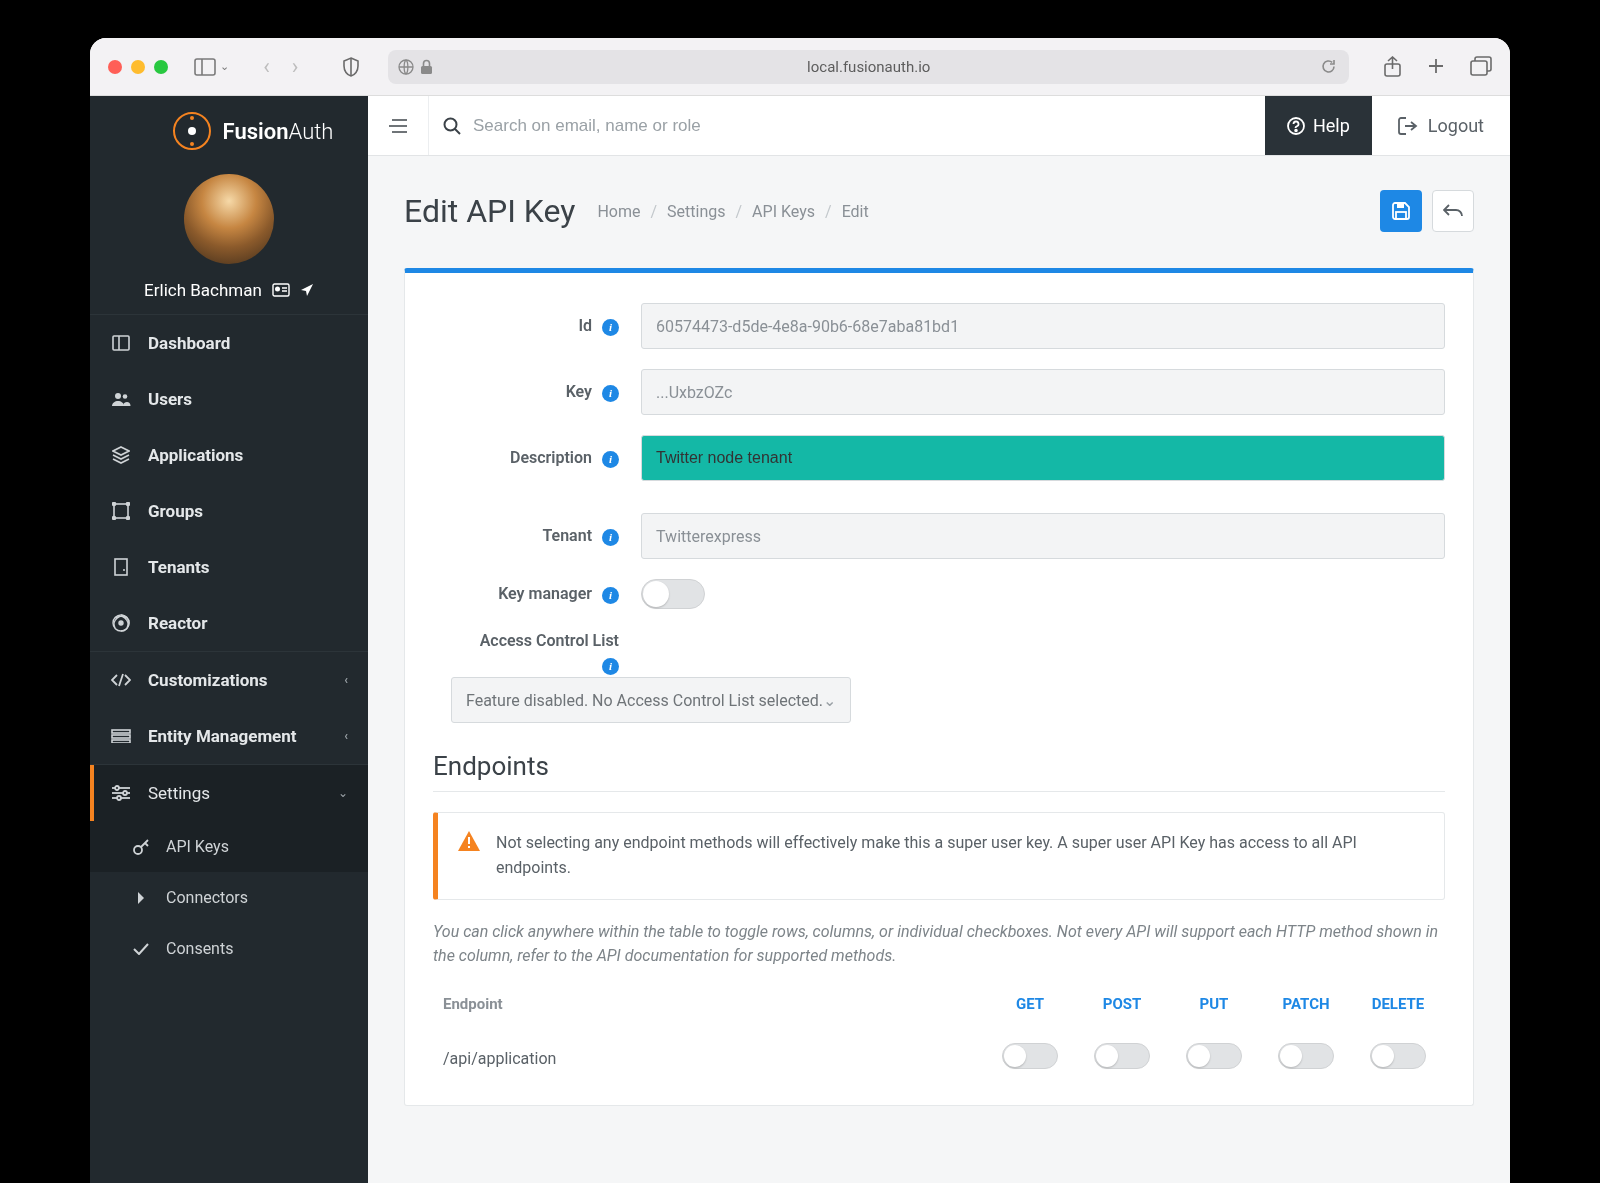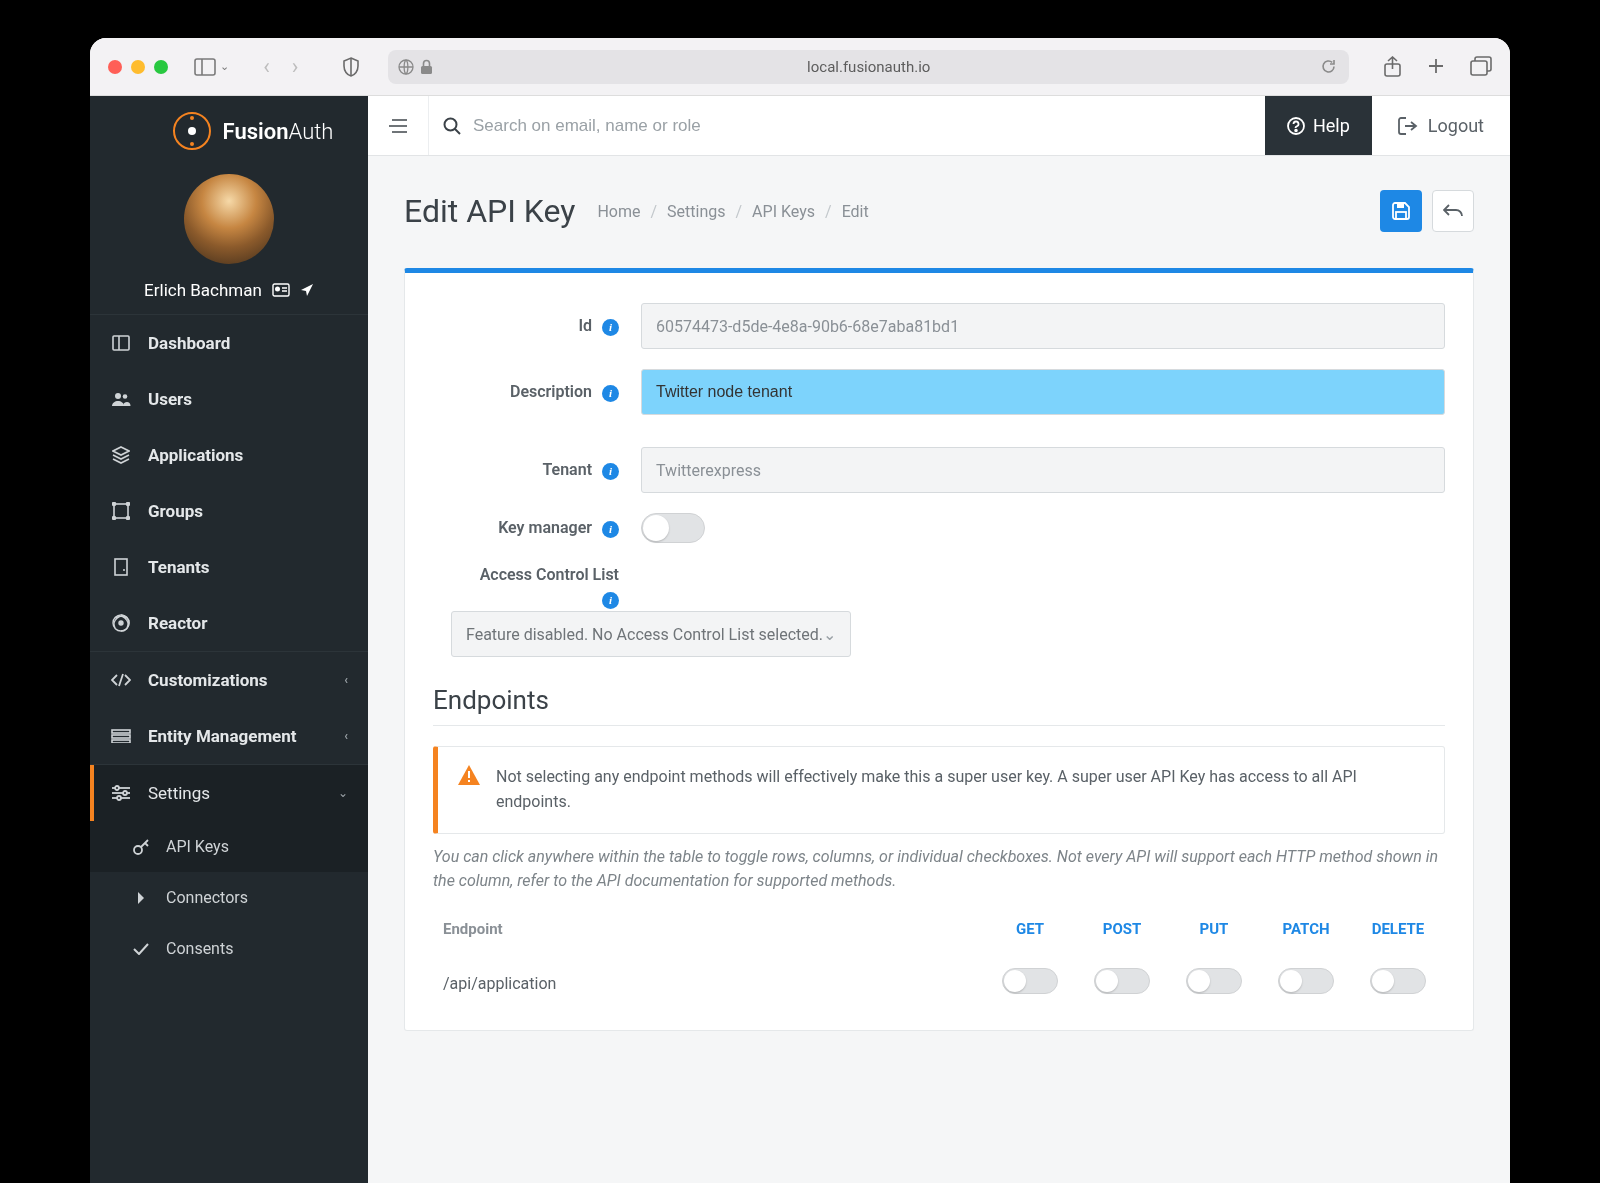"Key i" div.form-row { html: none -> <div> <div><span>Key</span> <span>i</span></div> <div> <div> <span>...UxbzOZc</span> </div> </div> </div> }
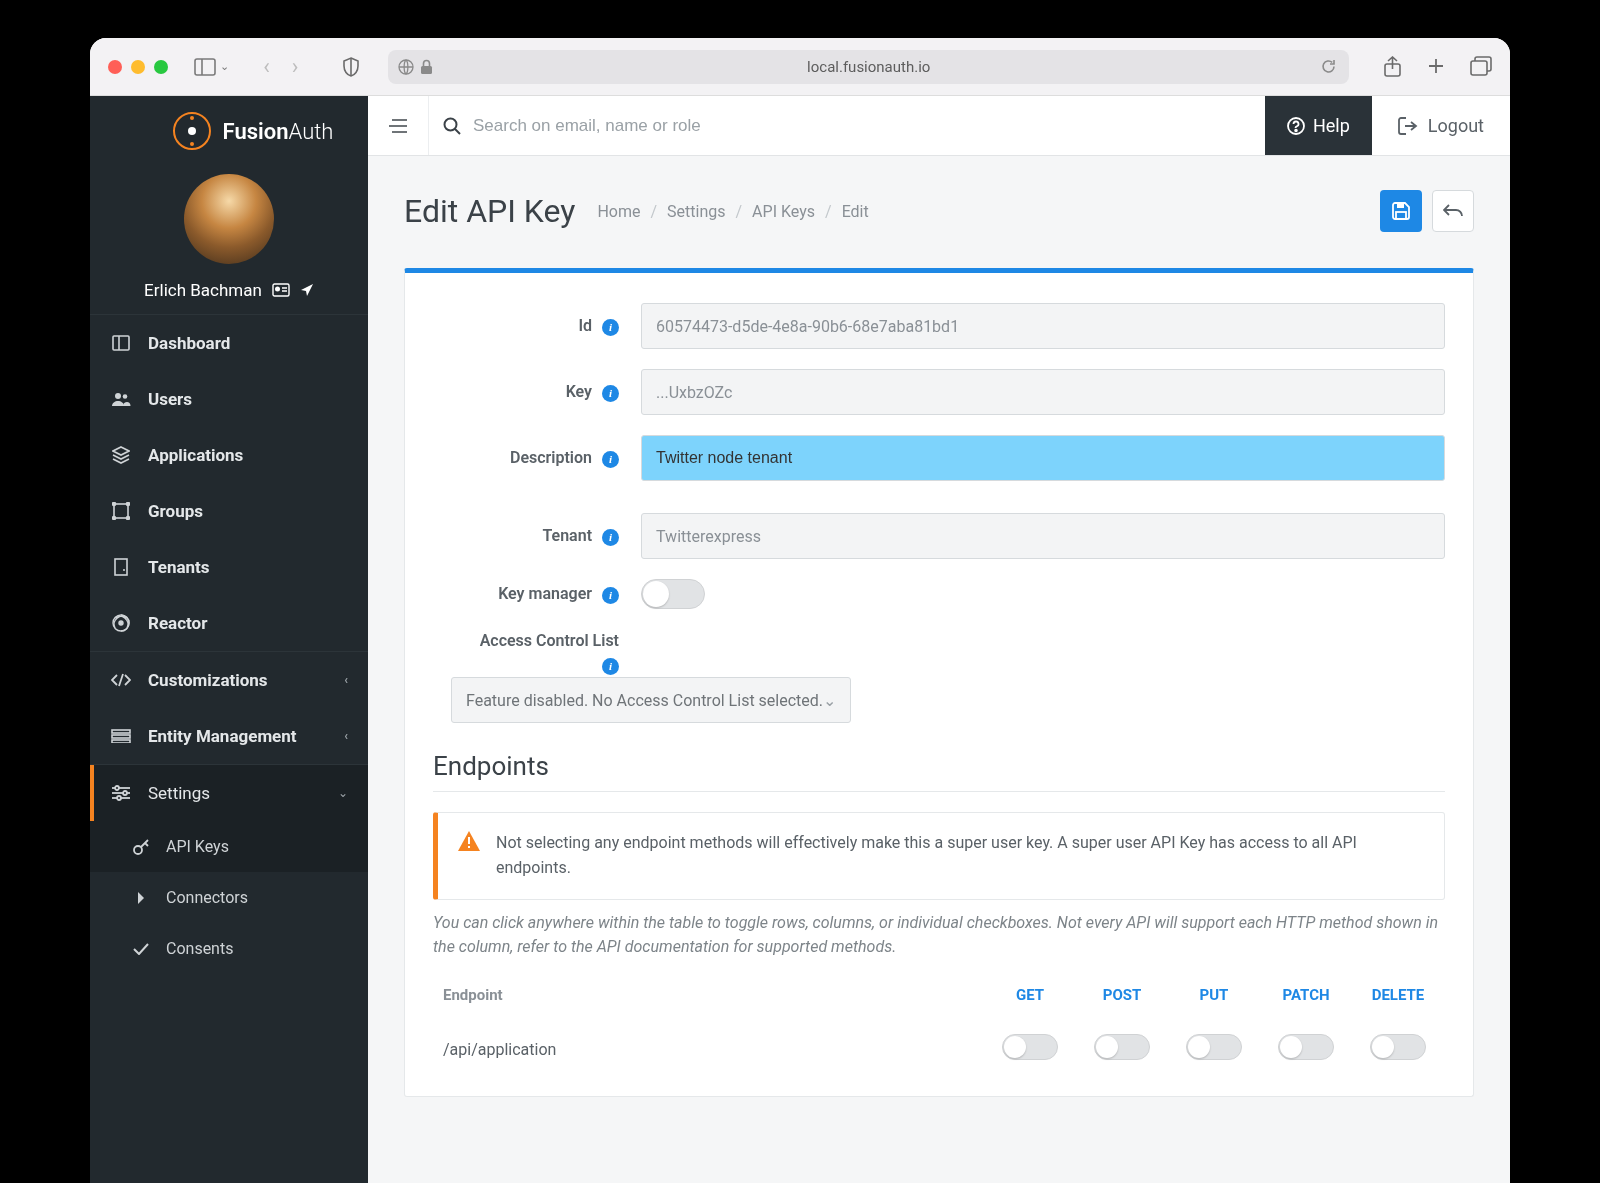"Twitter node tenant" .form-input.highlight { background: #7dd3fc -> #14b8a6 }
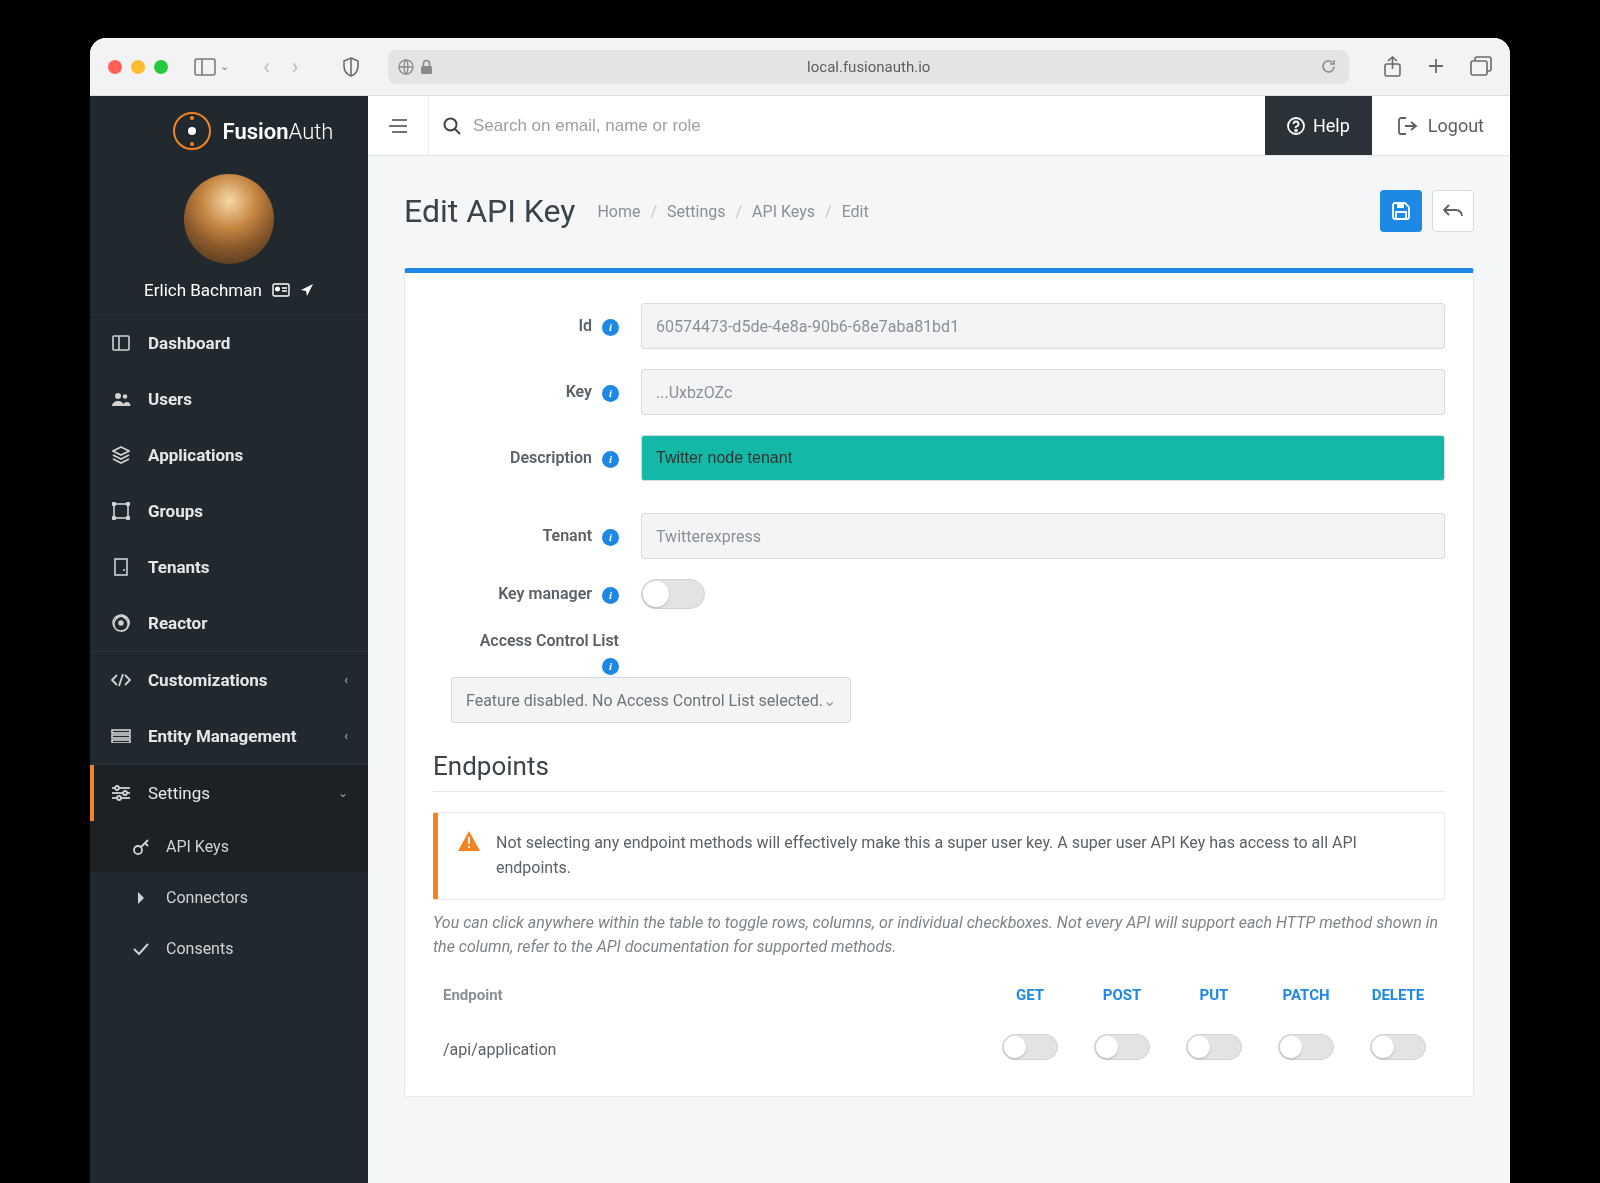"You can click anywhere within" .hint { margin: 11px 0 18px -> 20px 0 18px }
